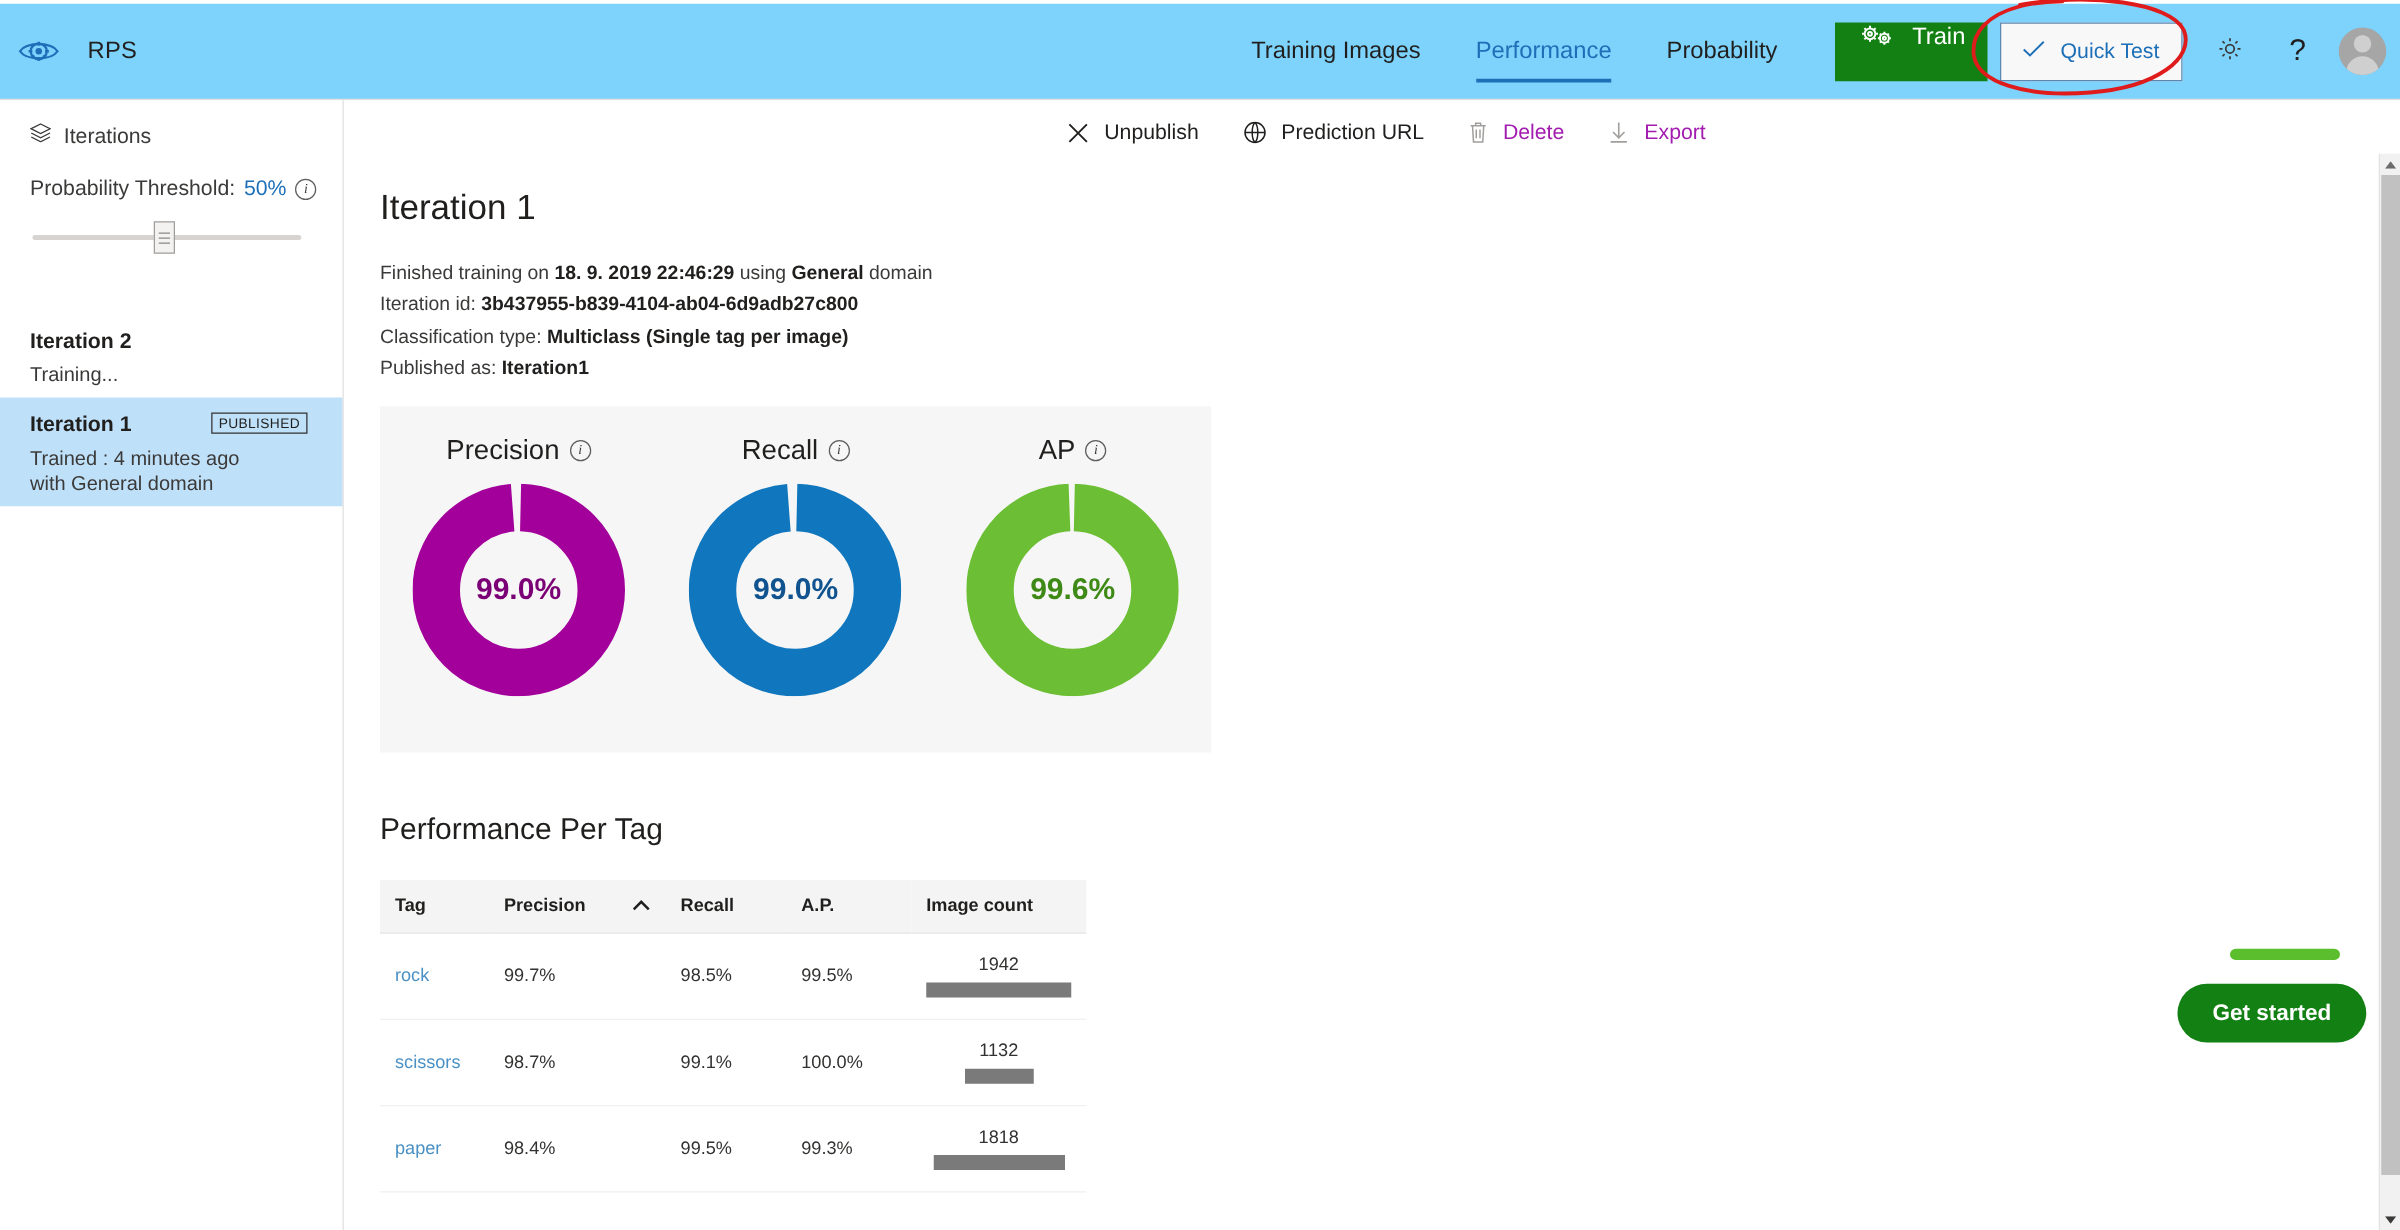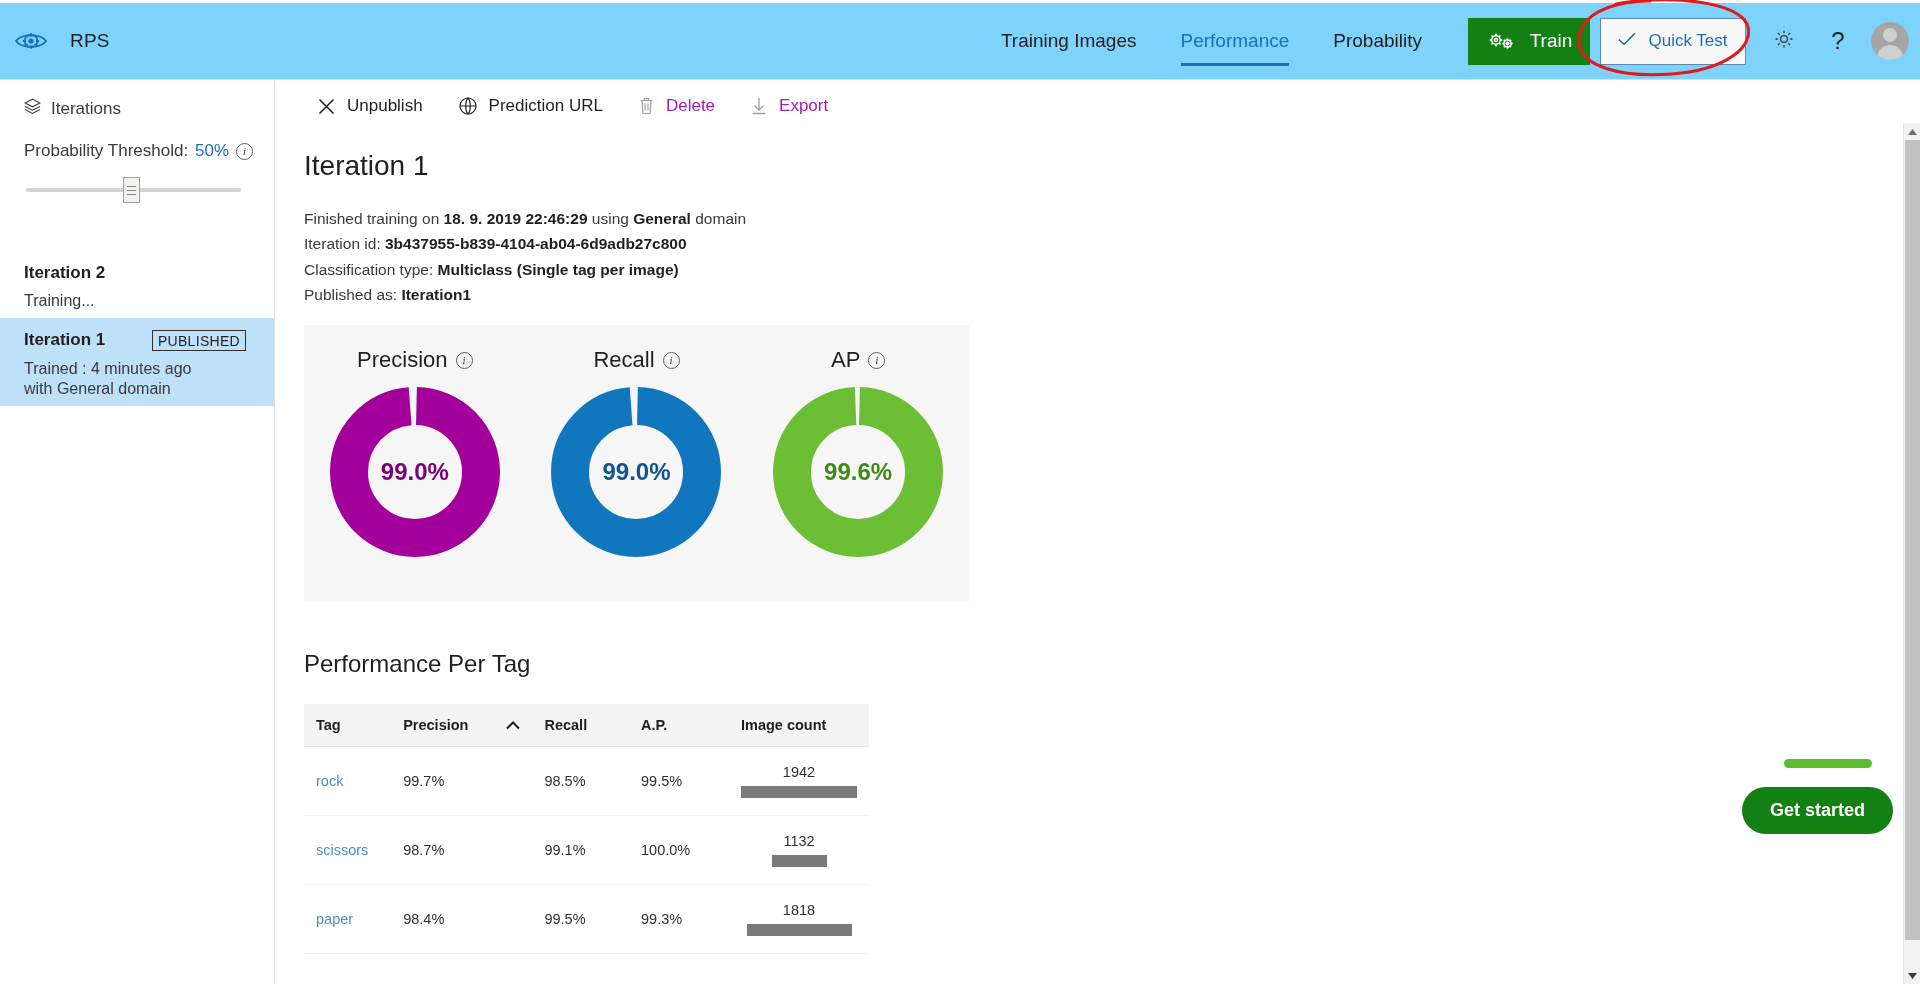"Train" .train-btn { align-items: center -> none }
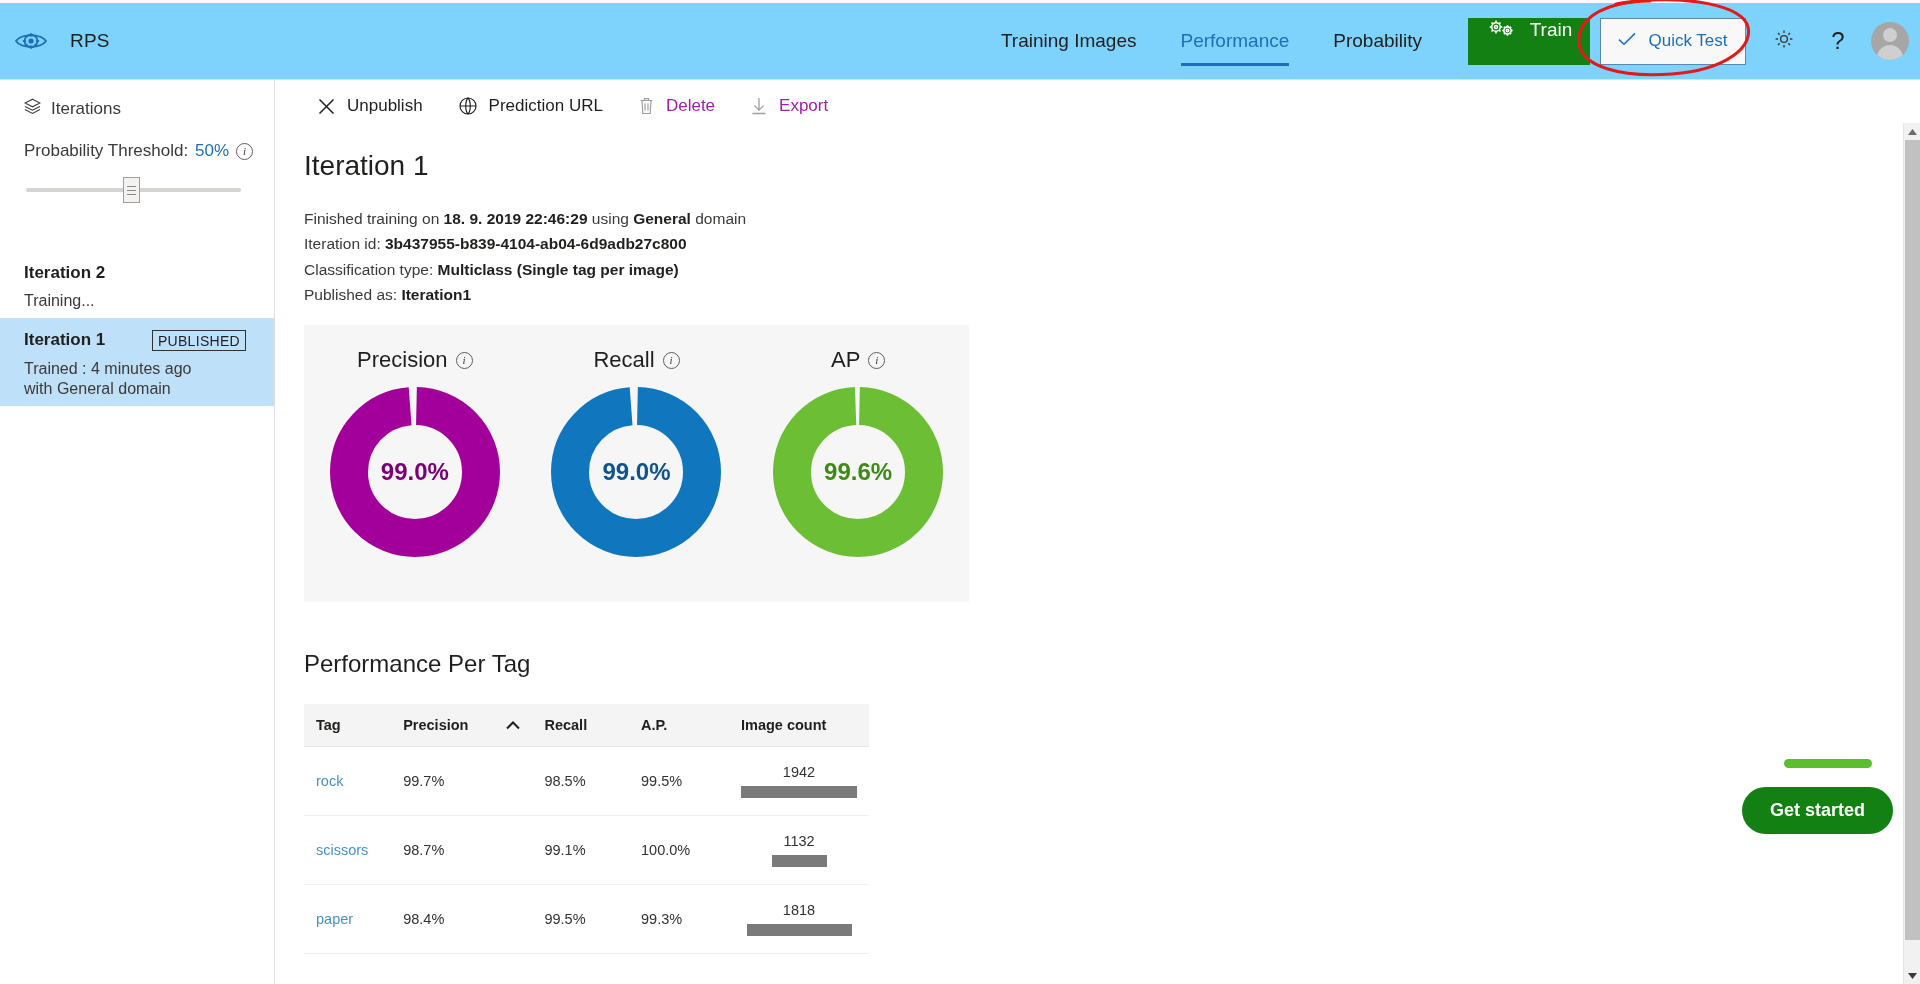"Unpublish" .cmdbar { justify-content: none -> center; padding-left: 24px -> 37px }
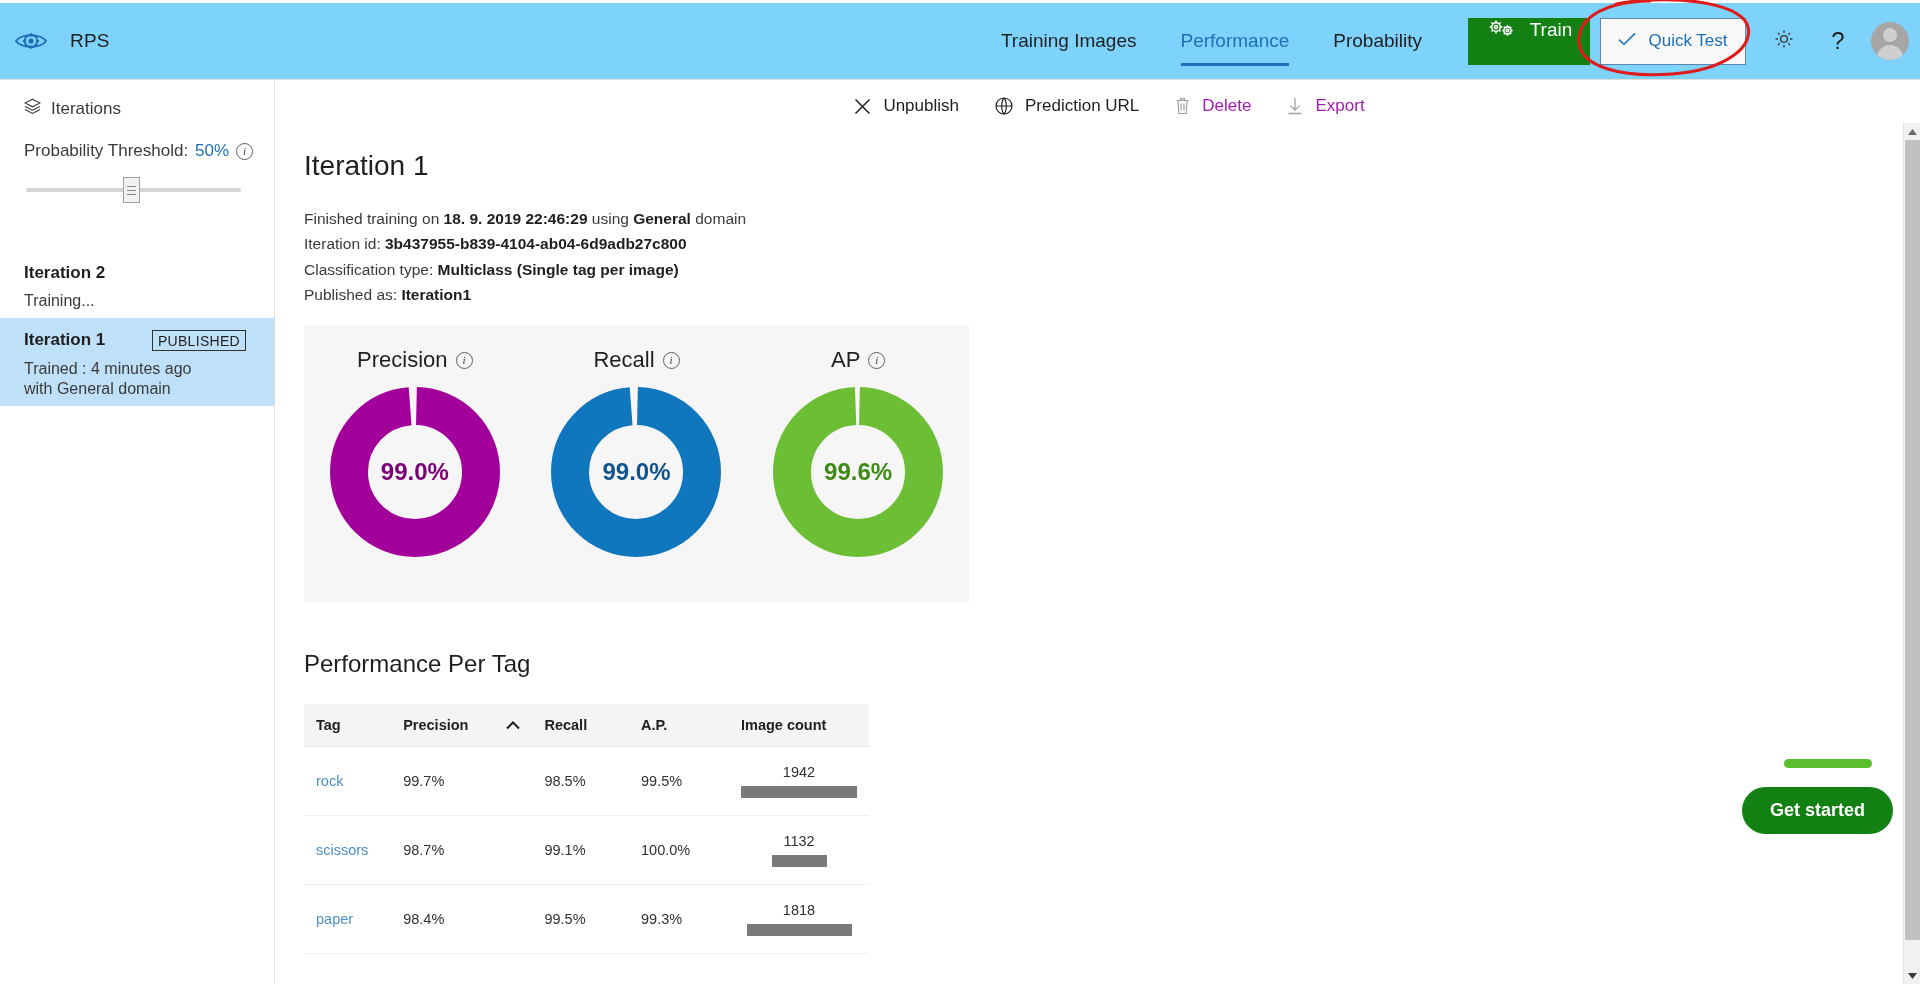"PUBLISHED" .badge { font-size: 14px -> 11px }
